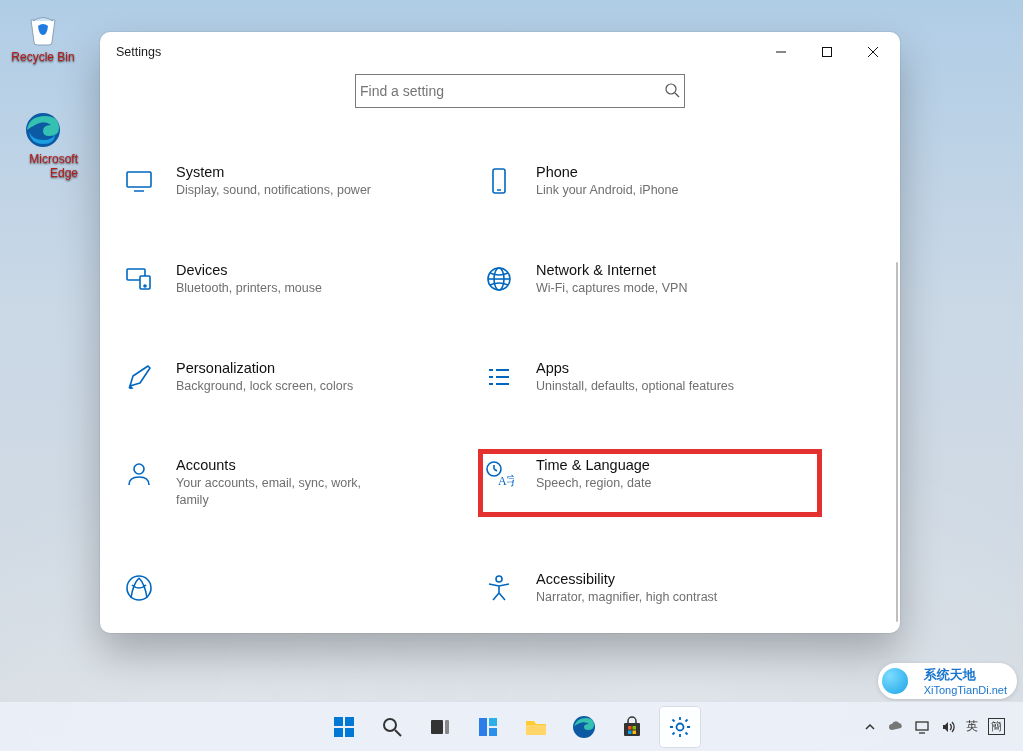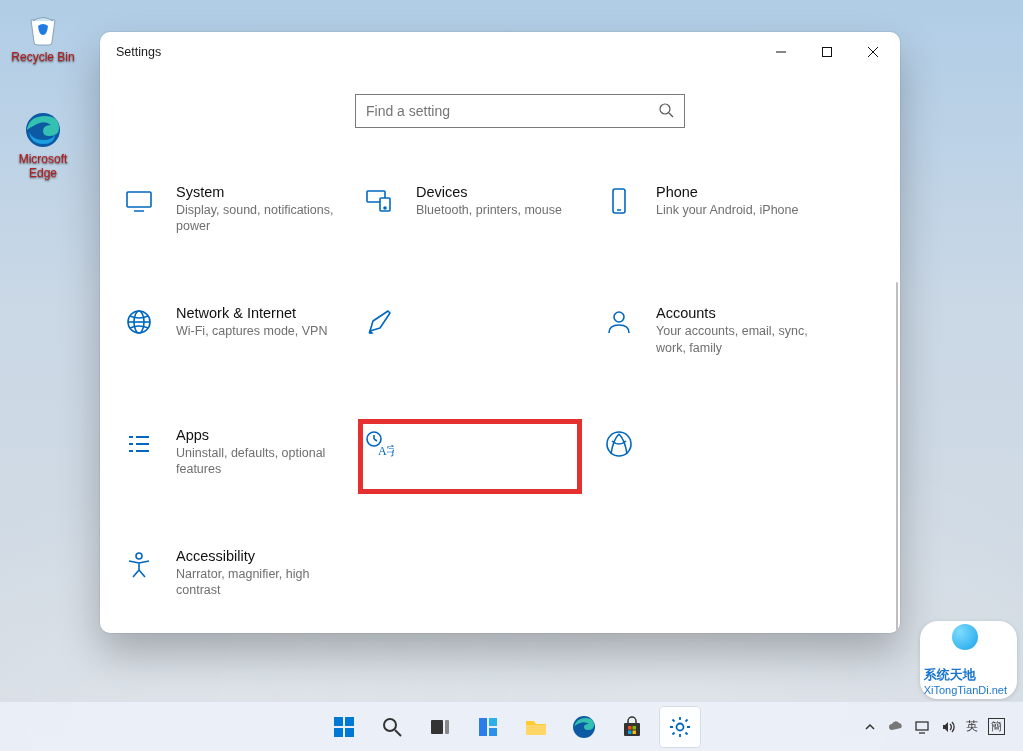"Settings" .window { gap: 20px -> none }
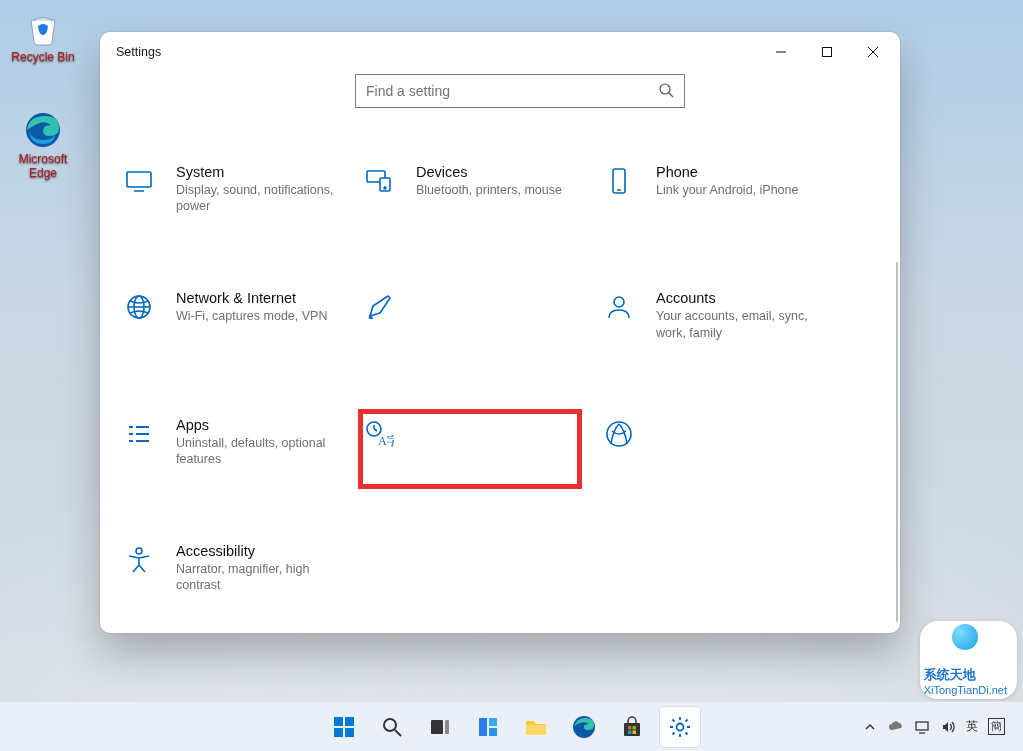"Find a setting" .search-box { padding: 0 10px -> 0 4px }
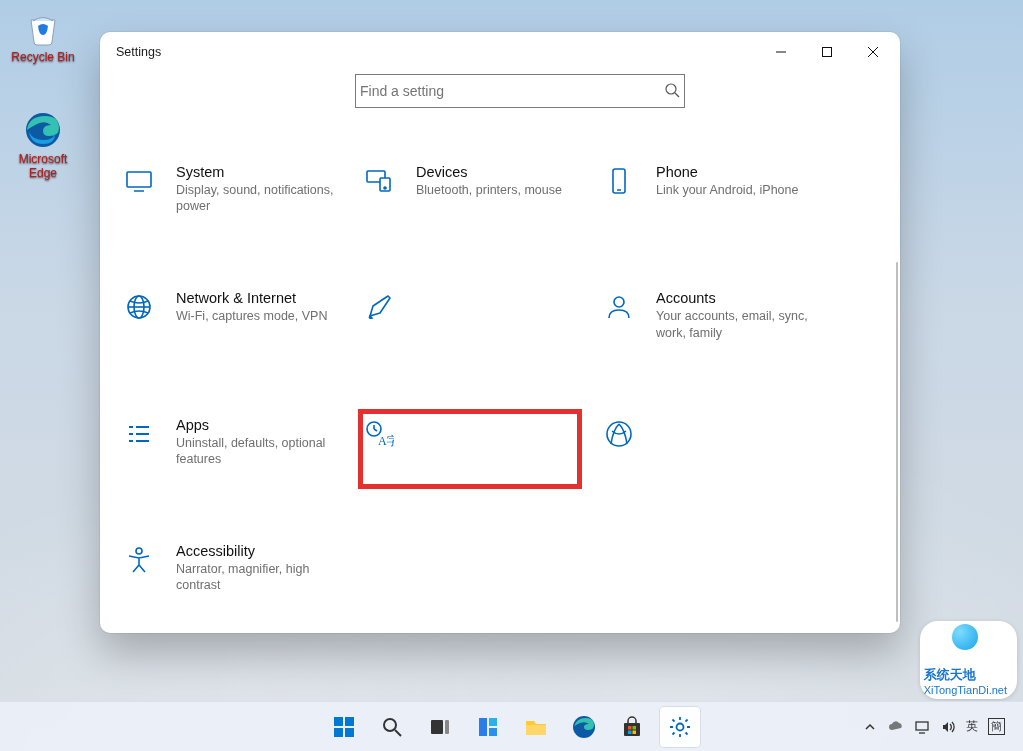"Microsoft Edge" .di-edge { text-align: none -> right }
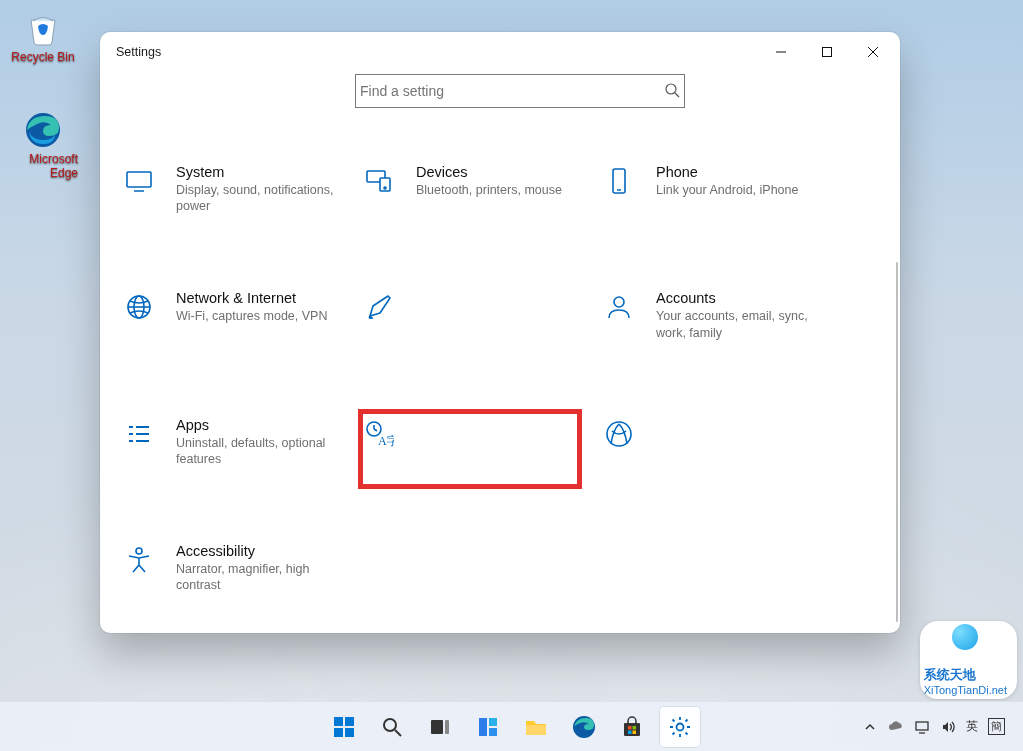"System" .grid { grid-template-columns: 1fr 1fr 1fr -> 1fr 1fr }
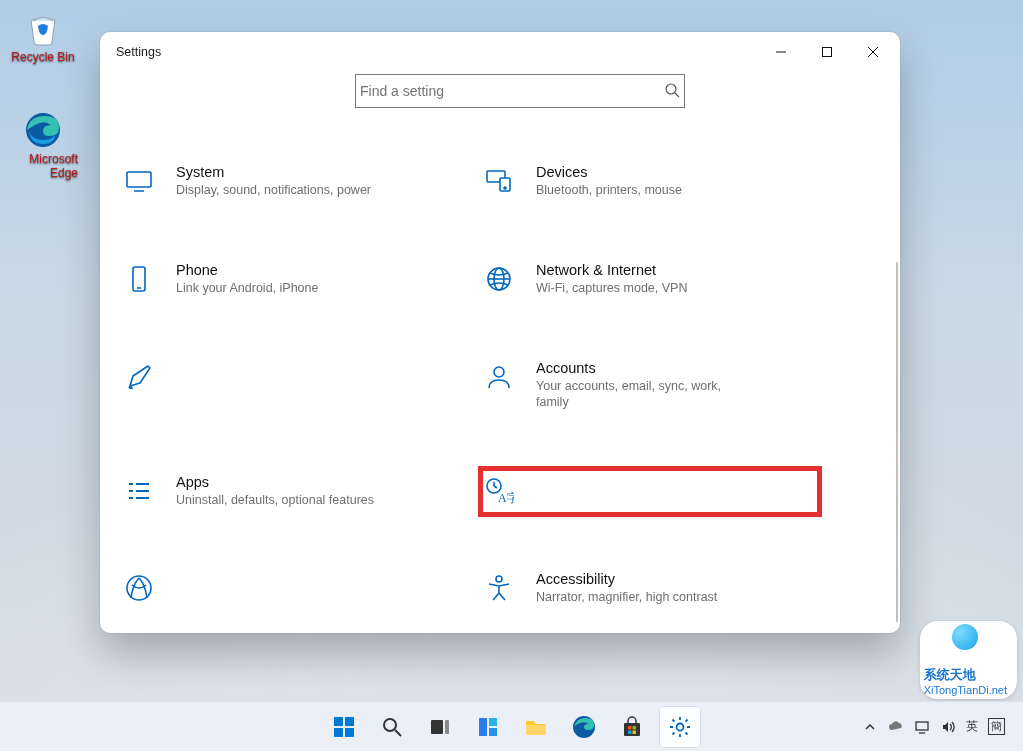"Devices" div.tile { order: before "Phone" -> after "Phone" }
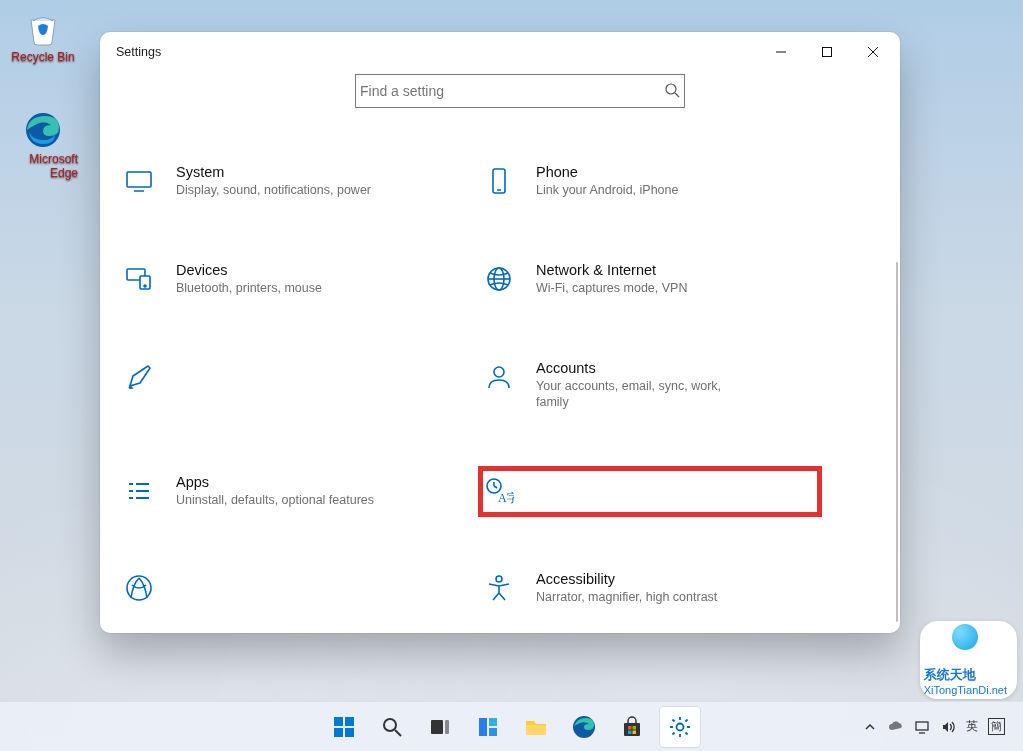"Personalization" div.ttext { html: none -> <div> <div>Personalization</div> <div>Background, lock screen, colors</div> </div> }
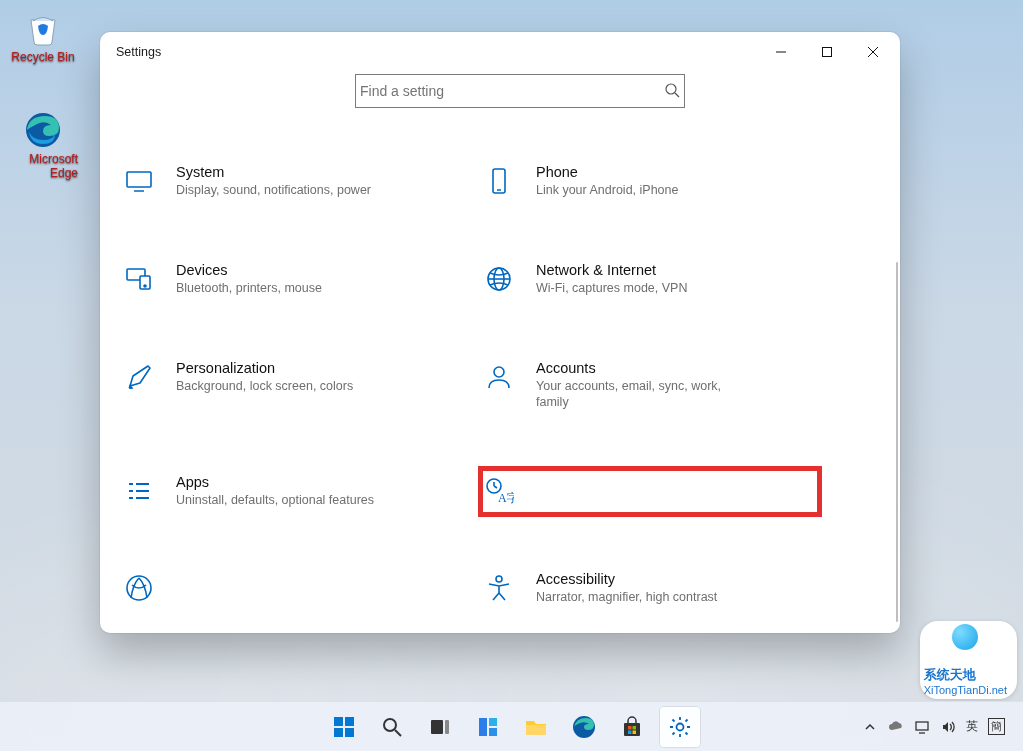"Accounts" div.tile { order: before "Apps" -> after "Apps" }
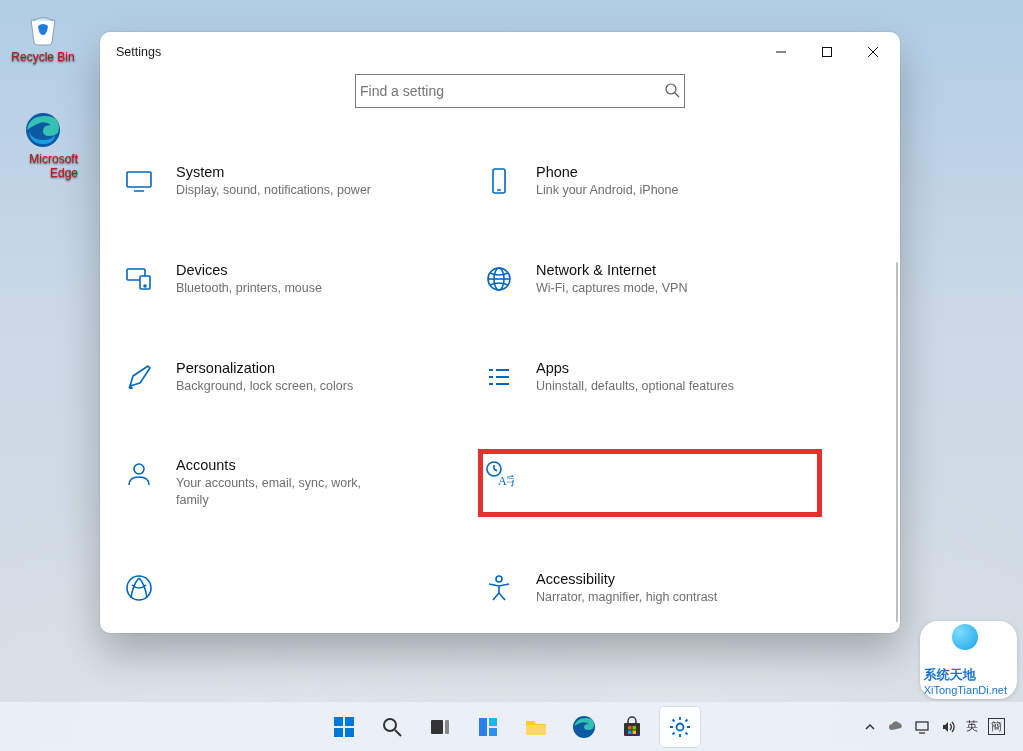"Time & Language" div.ttext { html: none -> <div> <div>Time &amp; Language</div> <div>Speech, region, date</div> </div> }
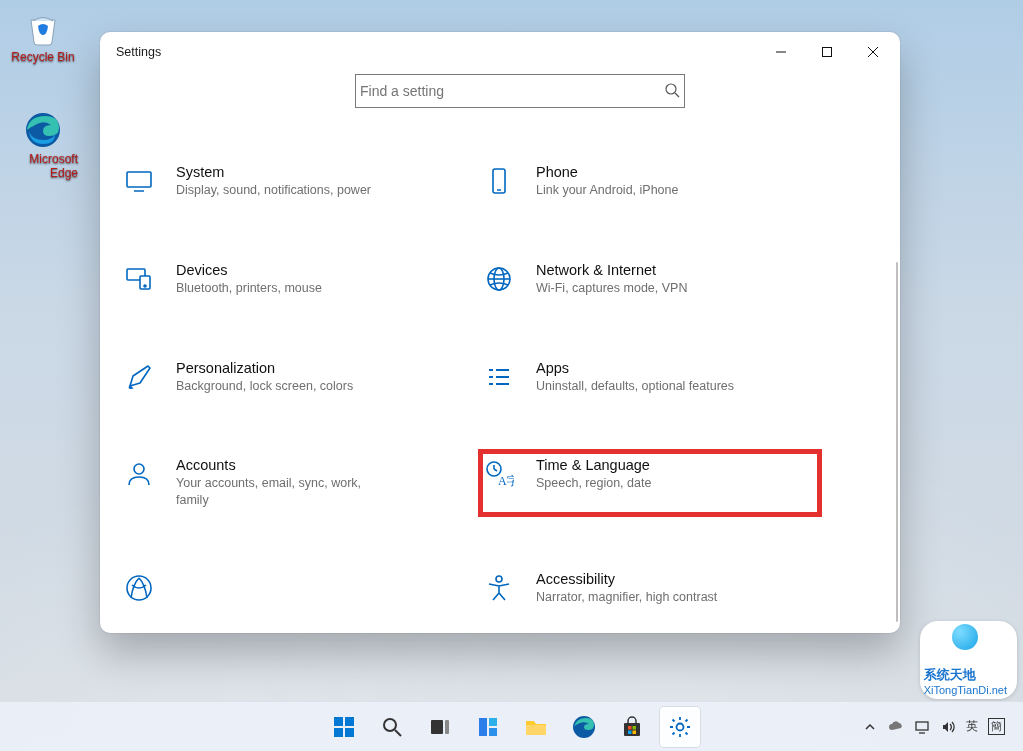"系统天地" .brand { flex-direction: column -> none }
